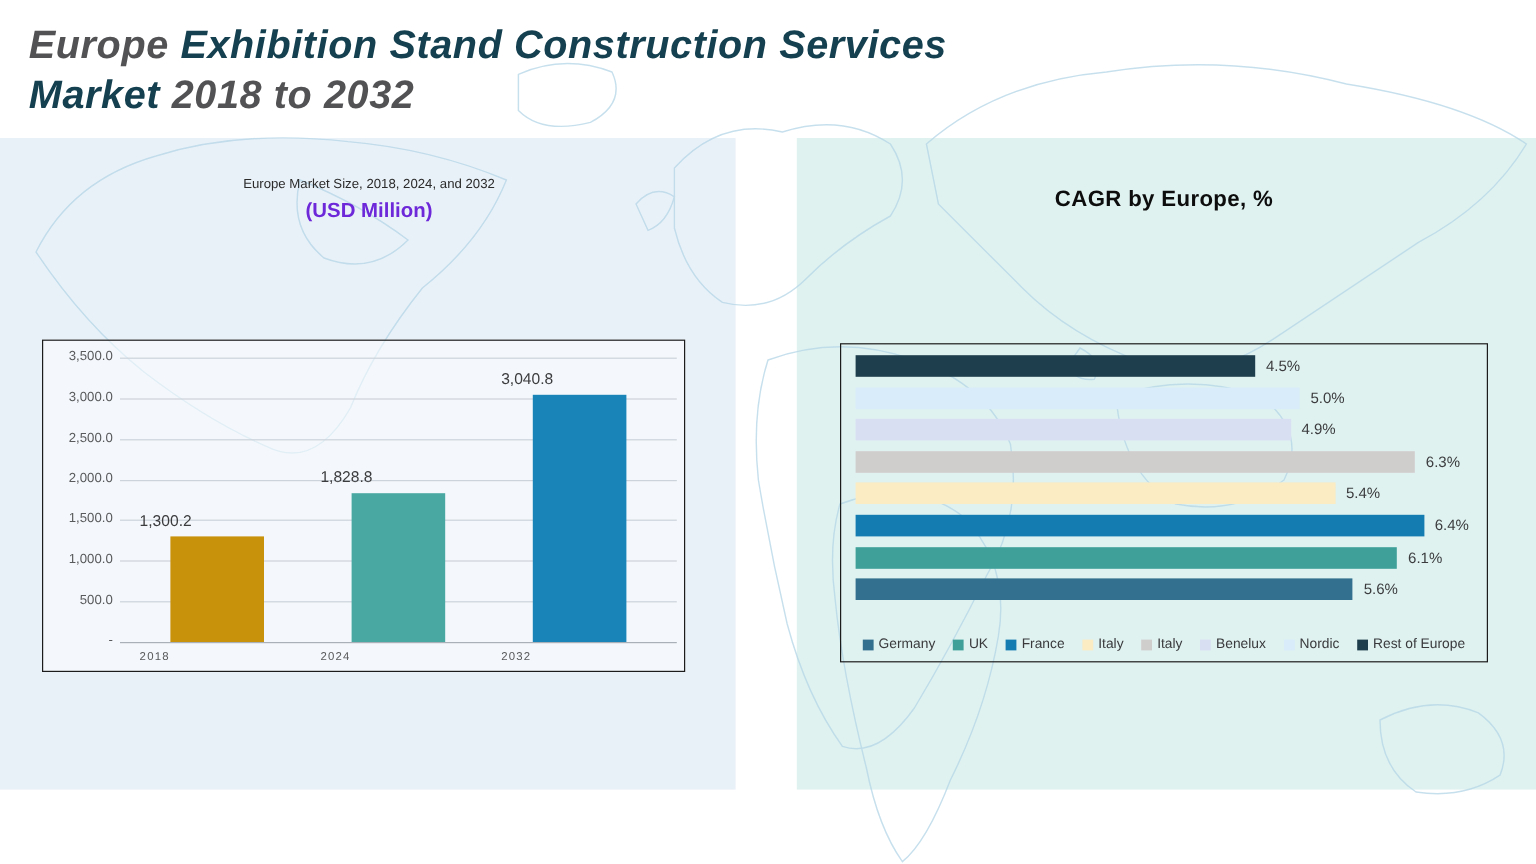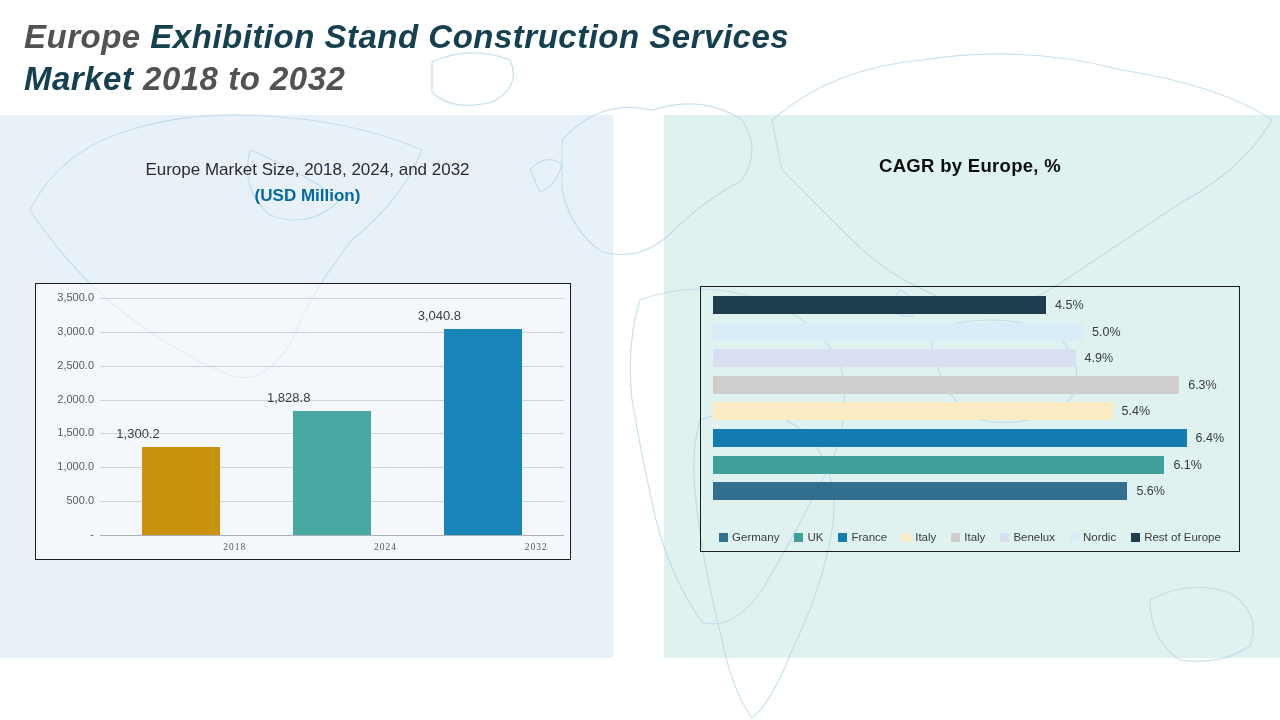"Europe Market Size, 2018, 2024," #ms-title .l1 { font-size: 17px -> 11px; margin-top: 12px -> none }
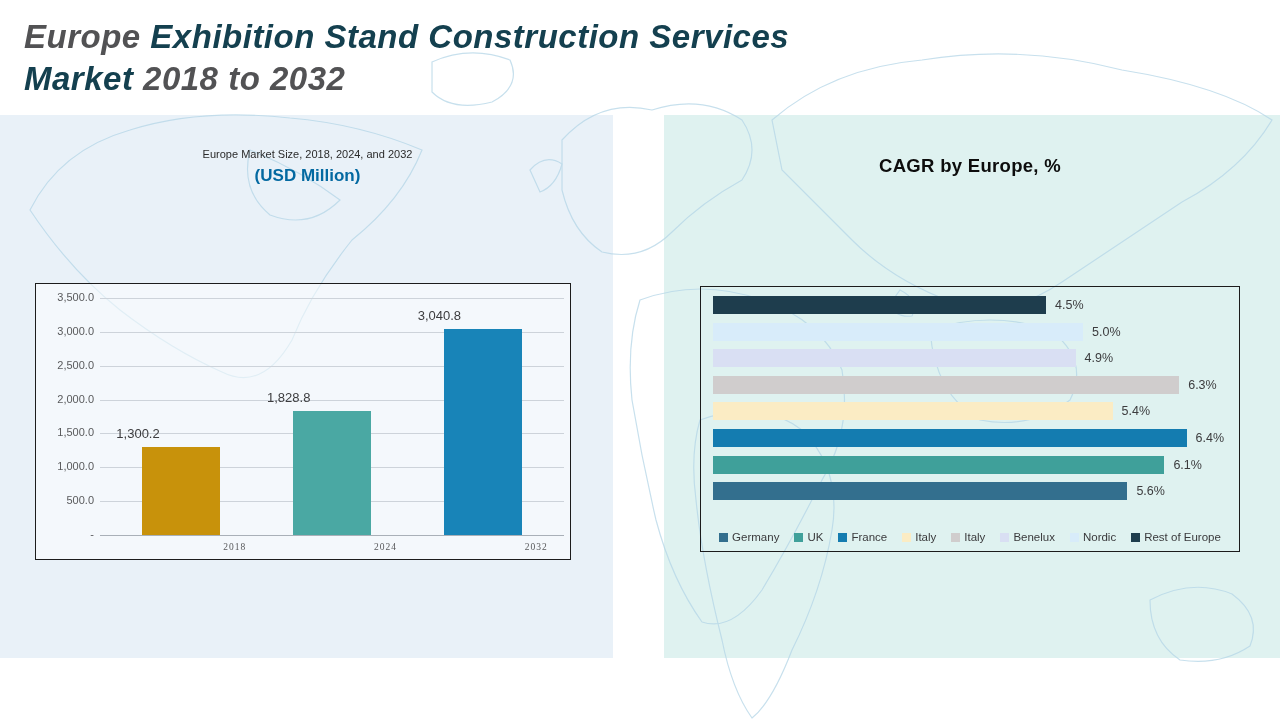"(USD Million)" #ms-title .l2 { color: #0369a1 -> #6d28d9 }
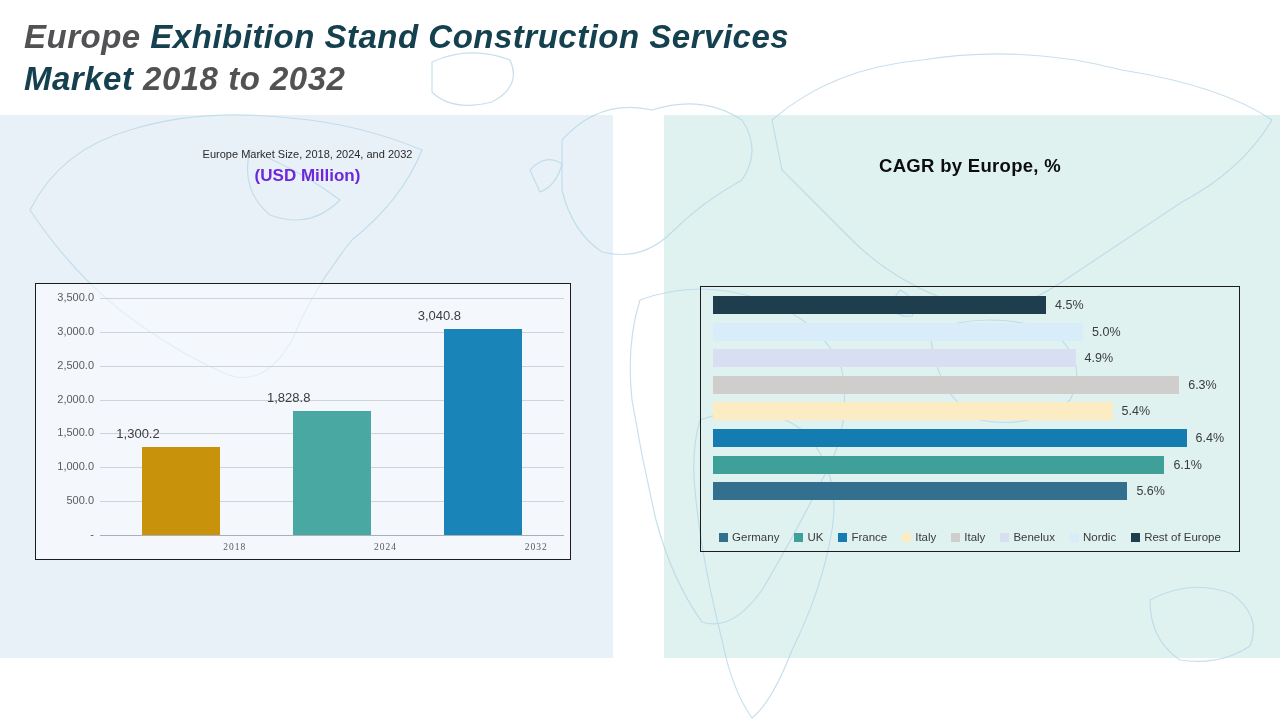"2018" .cbar-xlabel { font-family: Liberation Serif, serif -> none; text-align: right -> left }
